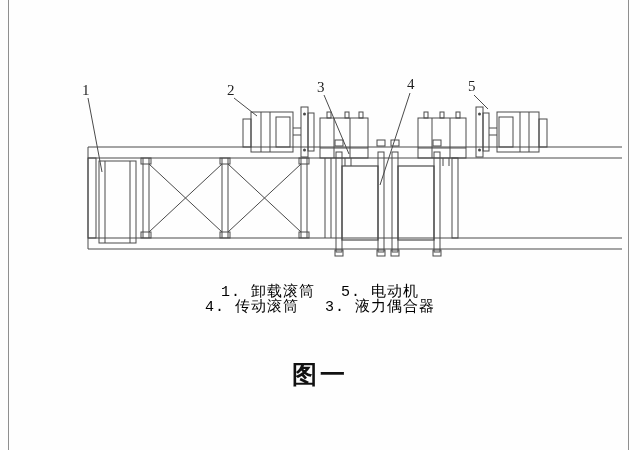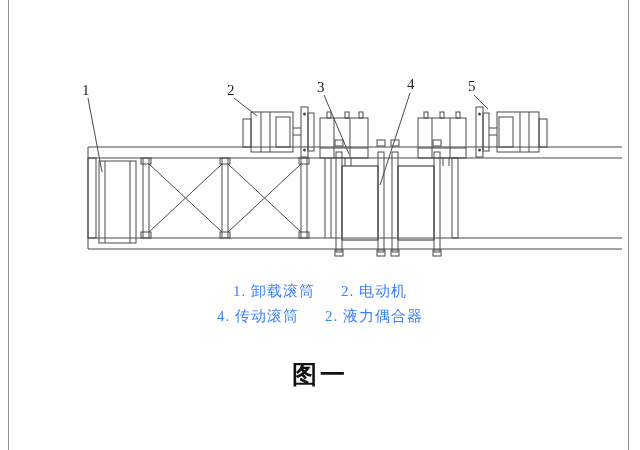"1. 卸载滚筒" .legend-row { color: #3b82f6 -> #000000; font-family: none -> Liberation Mono, monospace }
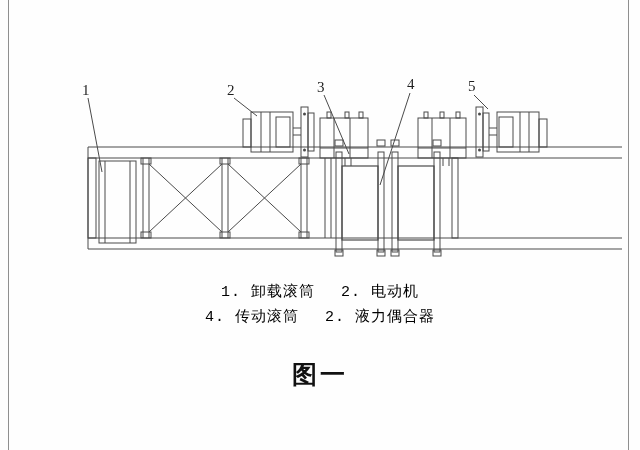"2. 电动机" span { text: 2 -> 5 }
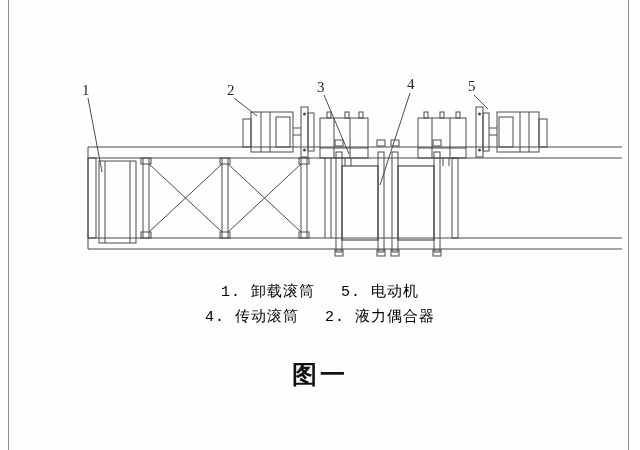"4. 传动滚筒" .legend-row2 { top: 307px -> 297px }
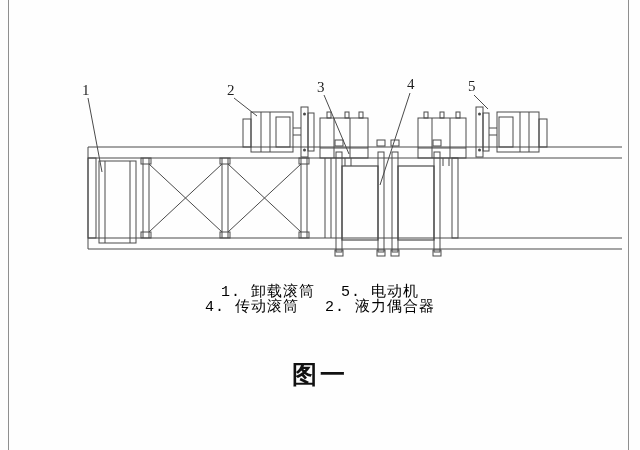"2. 液力偶合器" span { text: 2 -> 3 }
